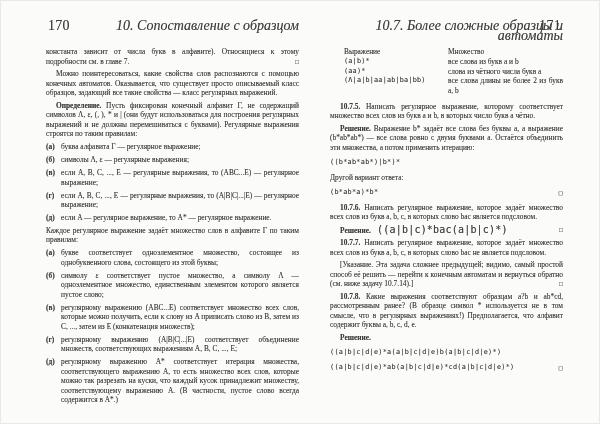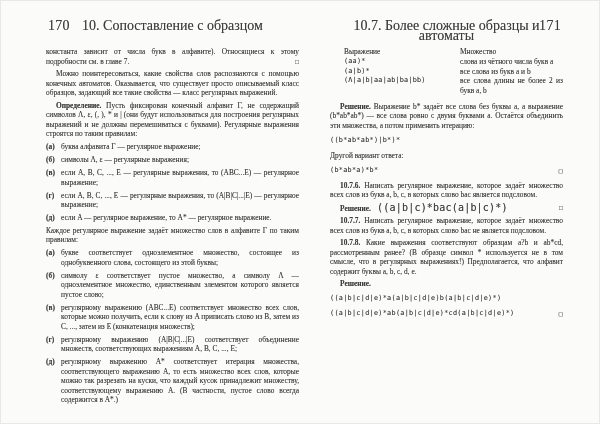"10. Сопоставление с образцом" .pagehead .ptitle { font-style: none -> italic; text-align: center -> right }
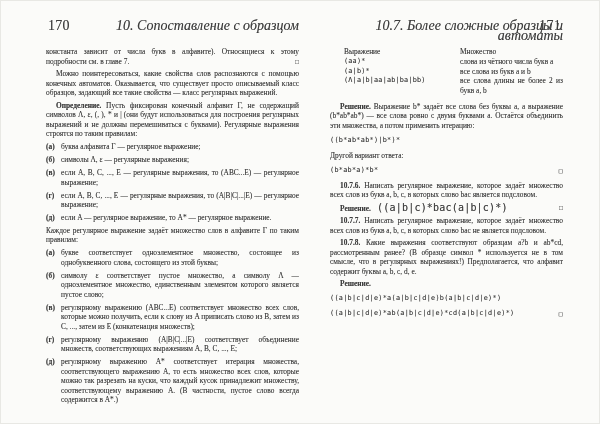"Выражение" .tbl .c1 { width: 116px -> 104px }
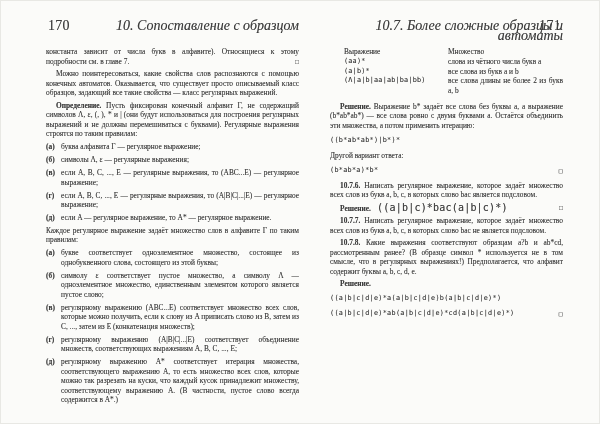"(aa)*" div.row { order: before "(a|b)*" -> after "(a|b)*" }
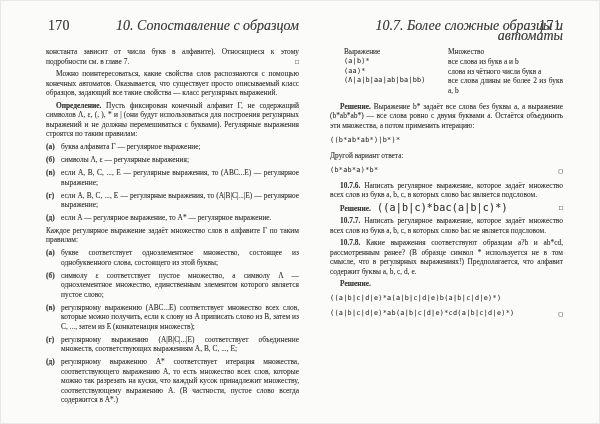"10.7.5. Написать регулярное выражение," p.blk { html: none -> <p> <b>10.7.5.</b><span> Написать регулярное выражение, которому соответствует множество всех слов из букв a и b, в которых число букв a чётно.</span> </p> }
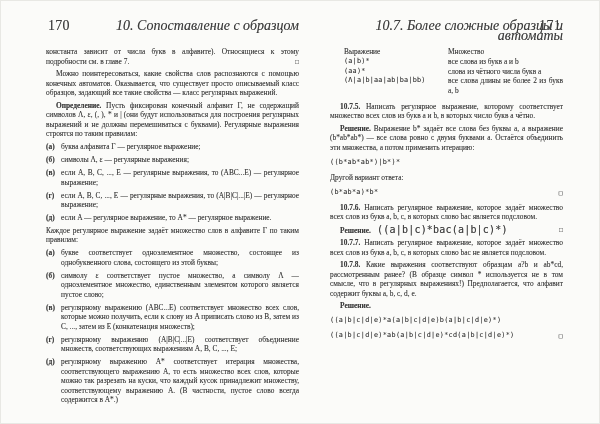"[Указание. Эта задача сложнее" p.blk { html: none -> <p> <span>[Указание. Эта задача сложнее предыдущей; видимо, самый простой способ её решить — перейти к конечным автоматам и вернуться обратно (см. ниже задачу 10.7.14).]</span> <span>□</span> </p> }
